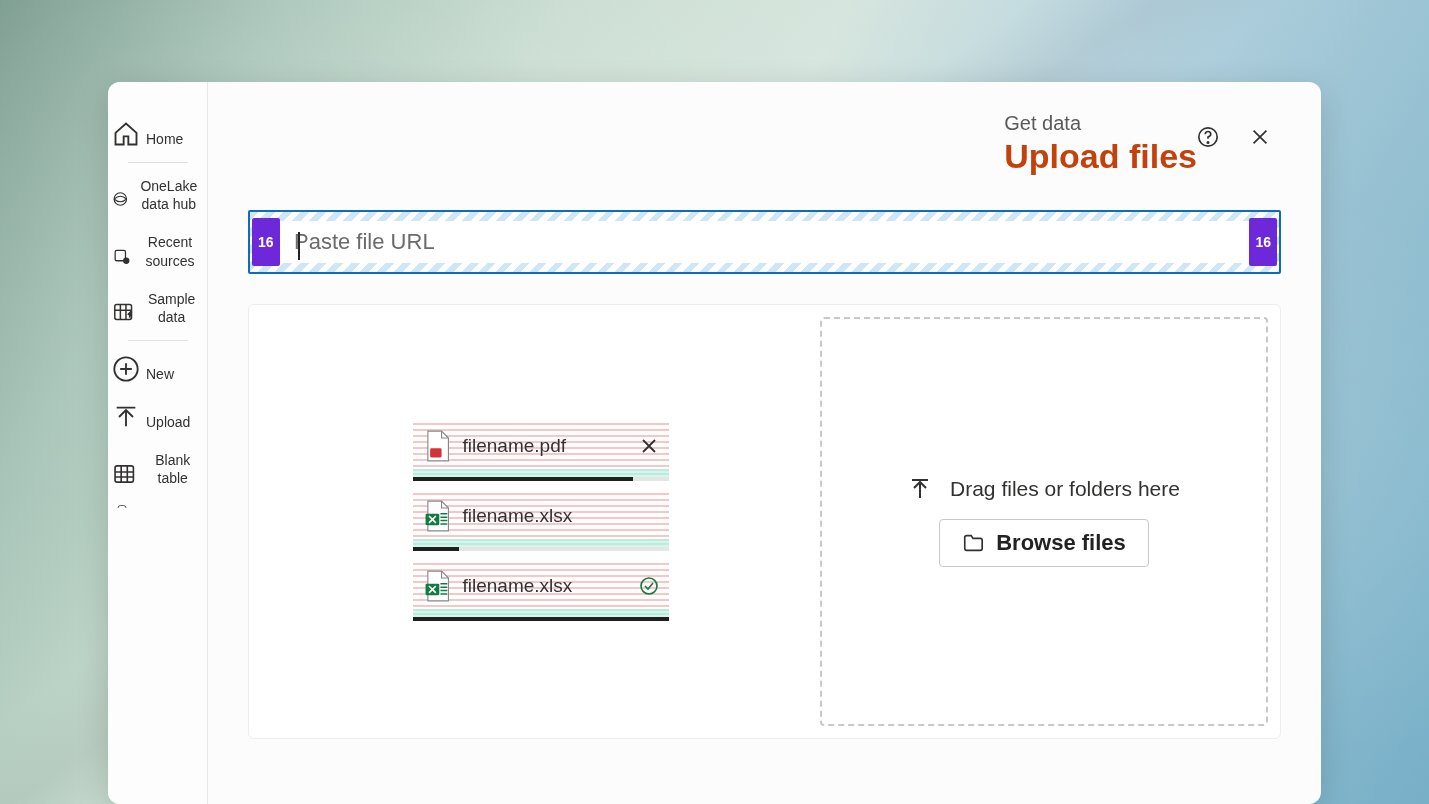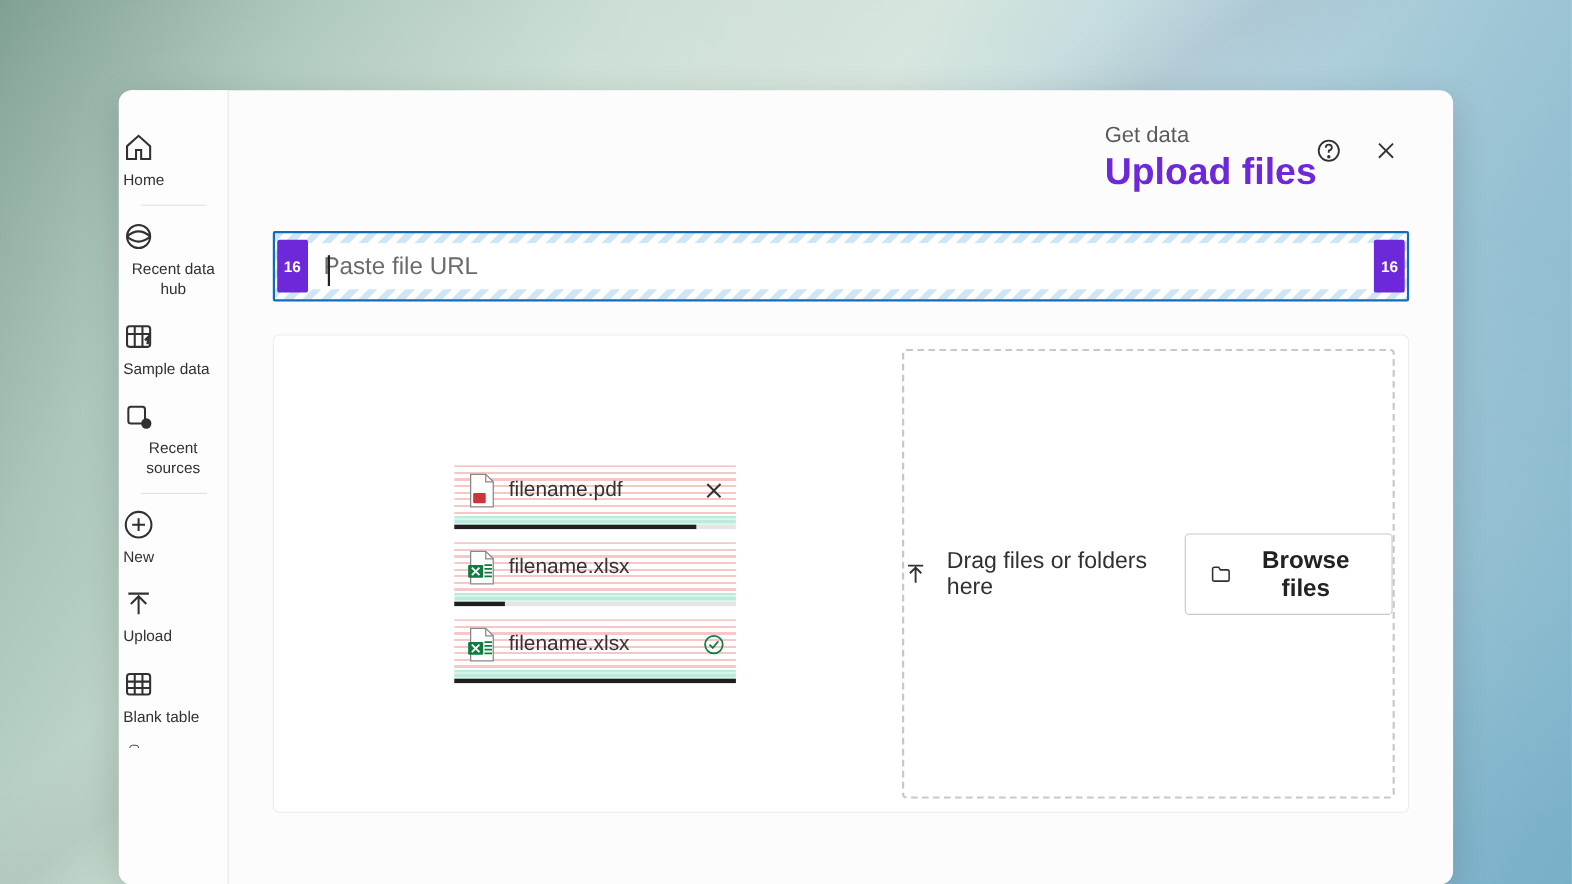"Home" .sidebar-item { align-items: flex-start -> flex-end; flex-direction: column -> none }
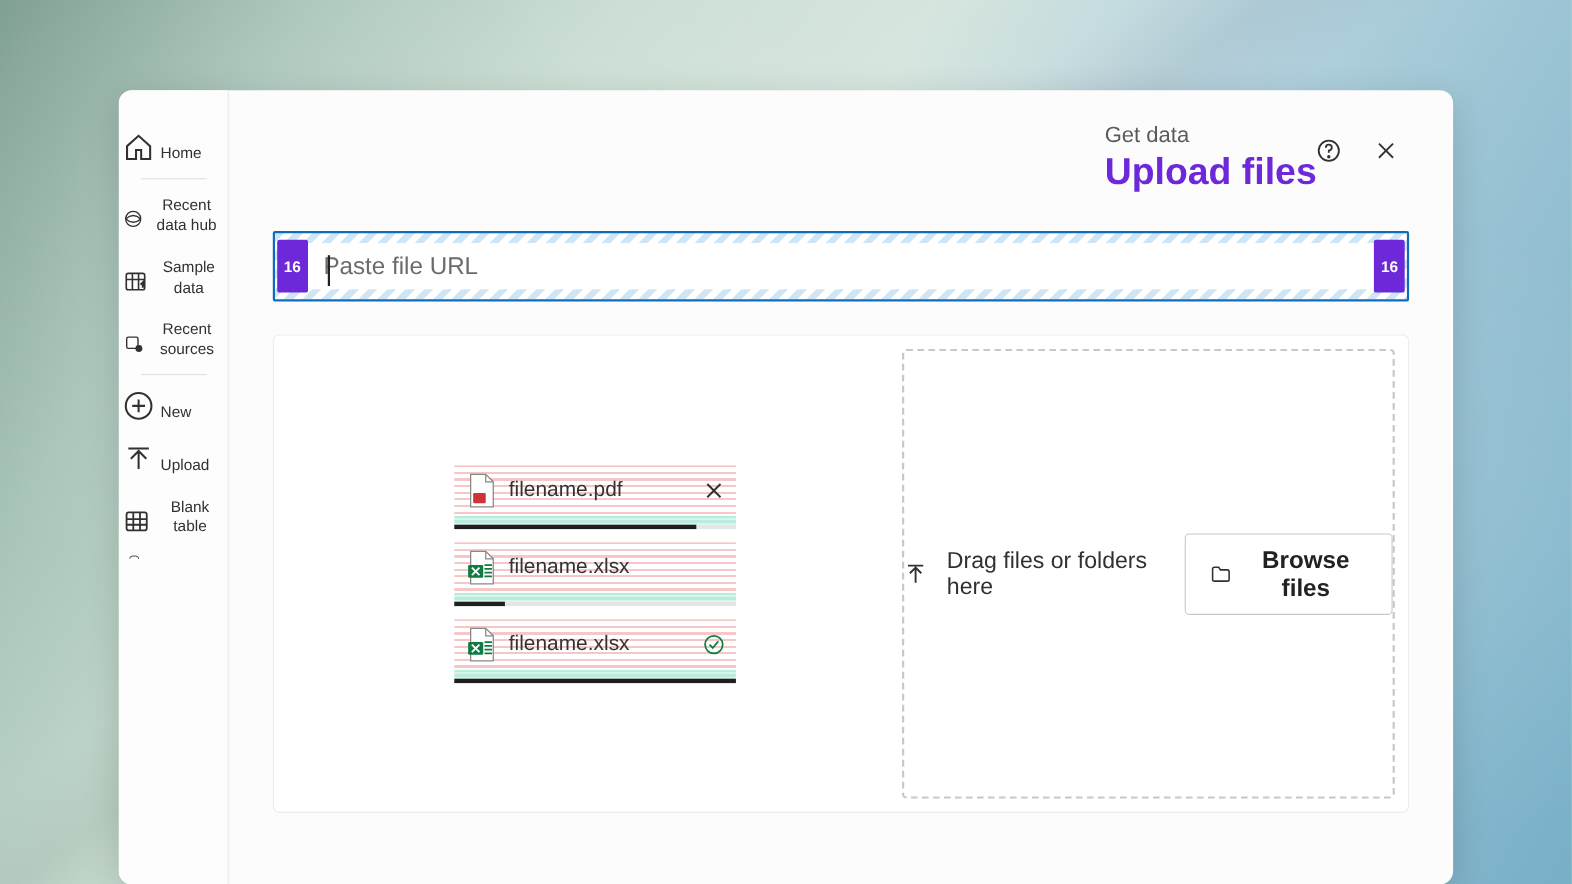"Upload files" .titles .title { color: #6d28d9 -> #c2410c }
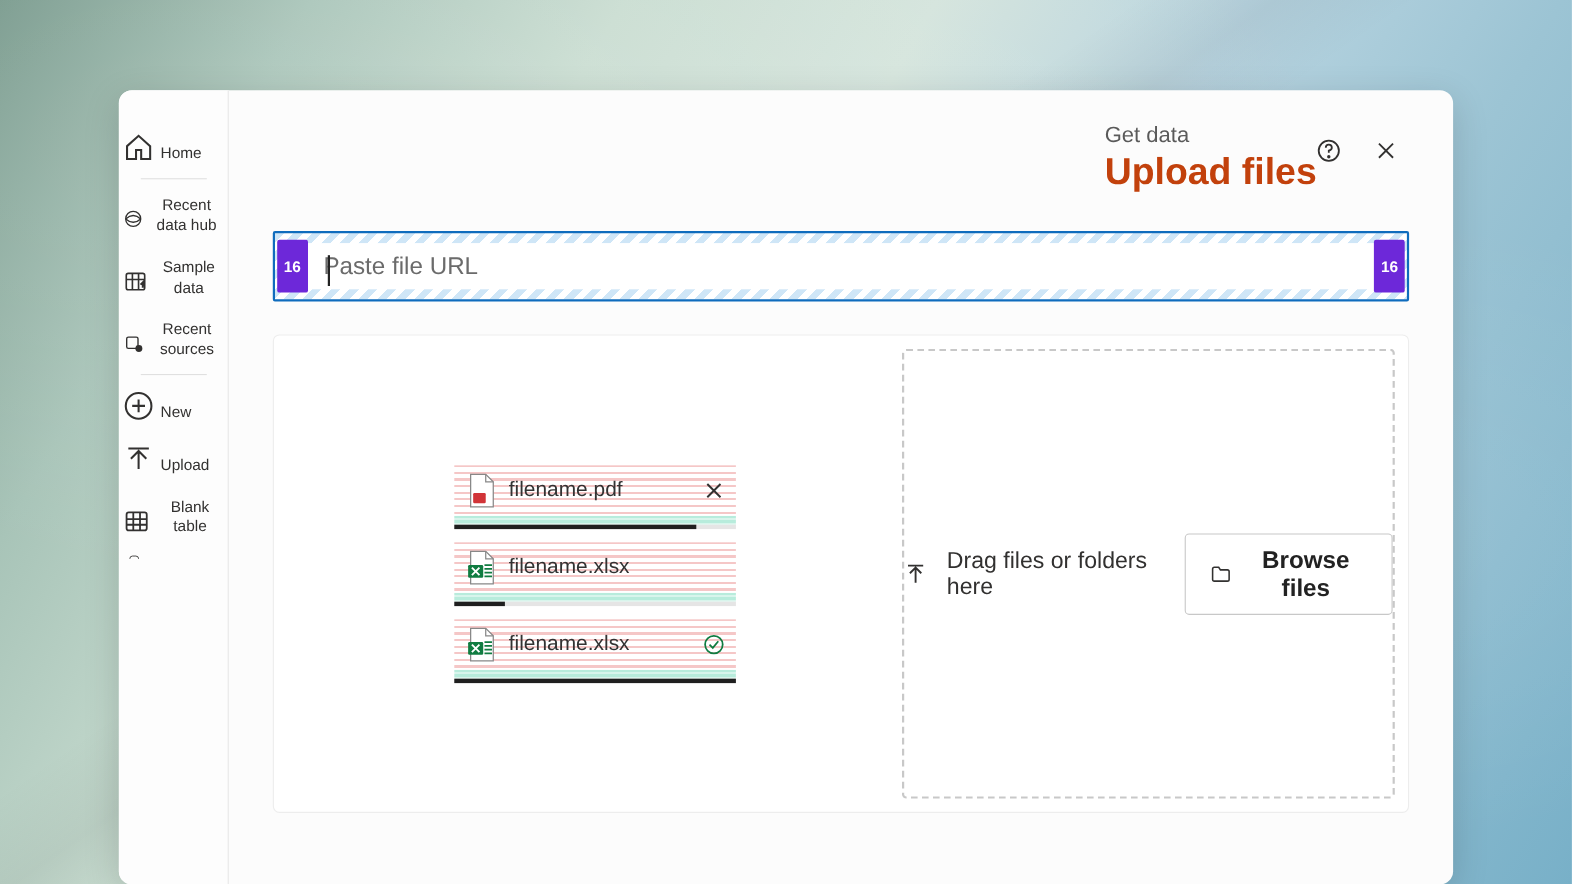"Recent data hub" span.label { text: Recent -> OneLake }
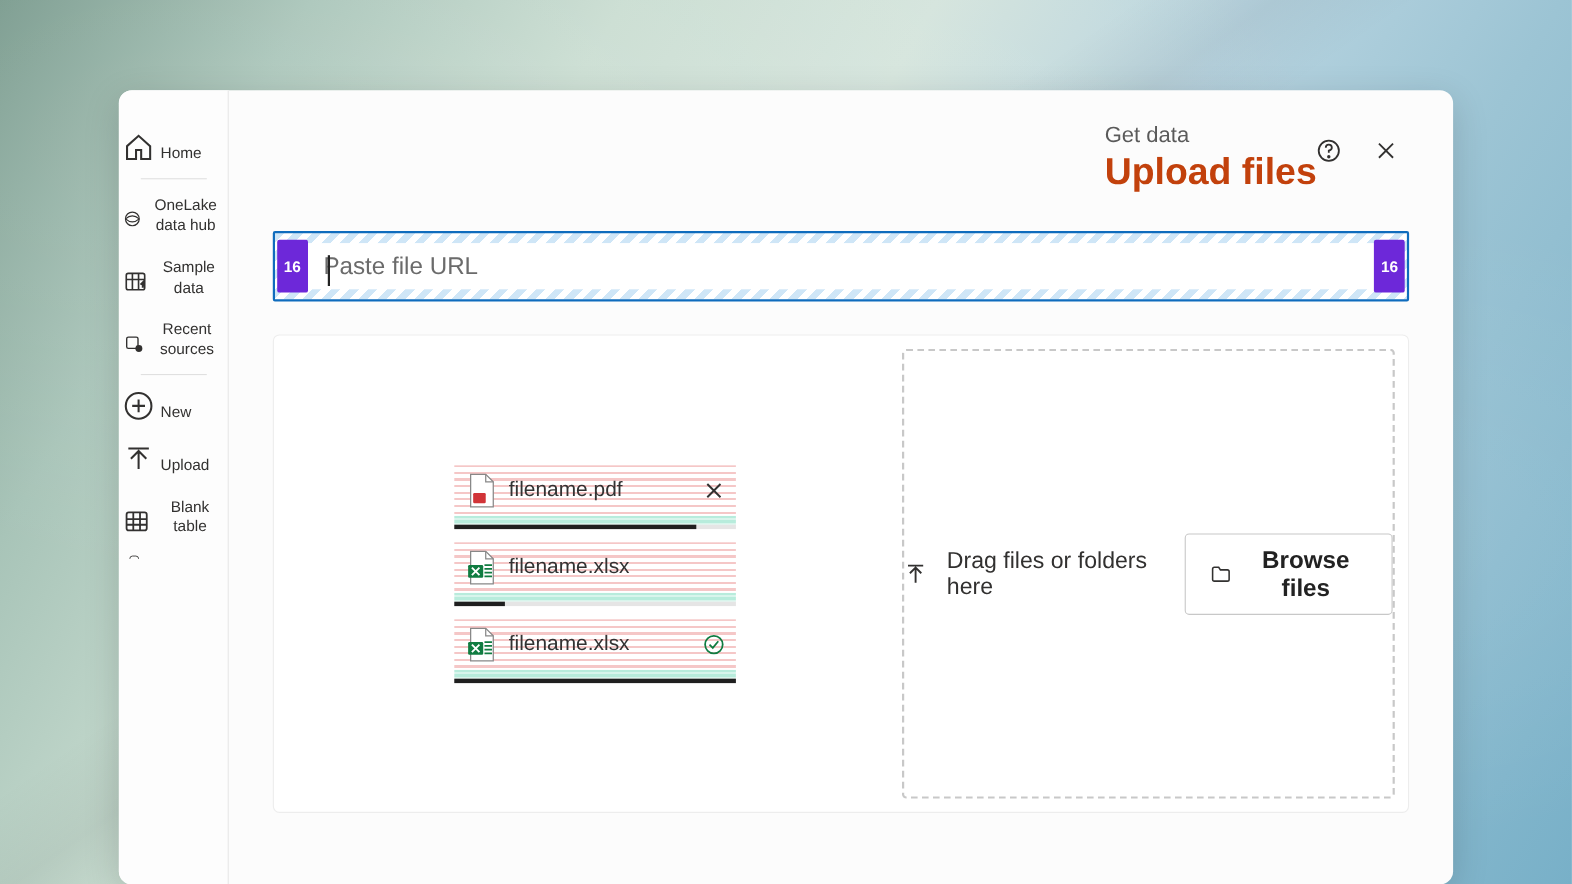"Sample data" div.sidebar-item { order: before "Recent sources" -> after "Recent sources" }
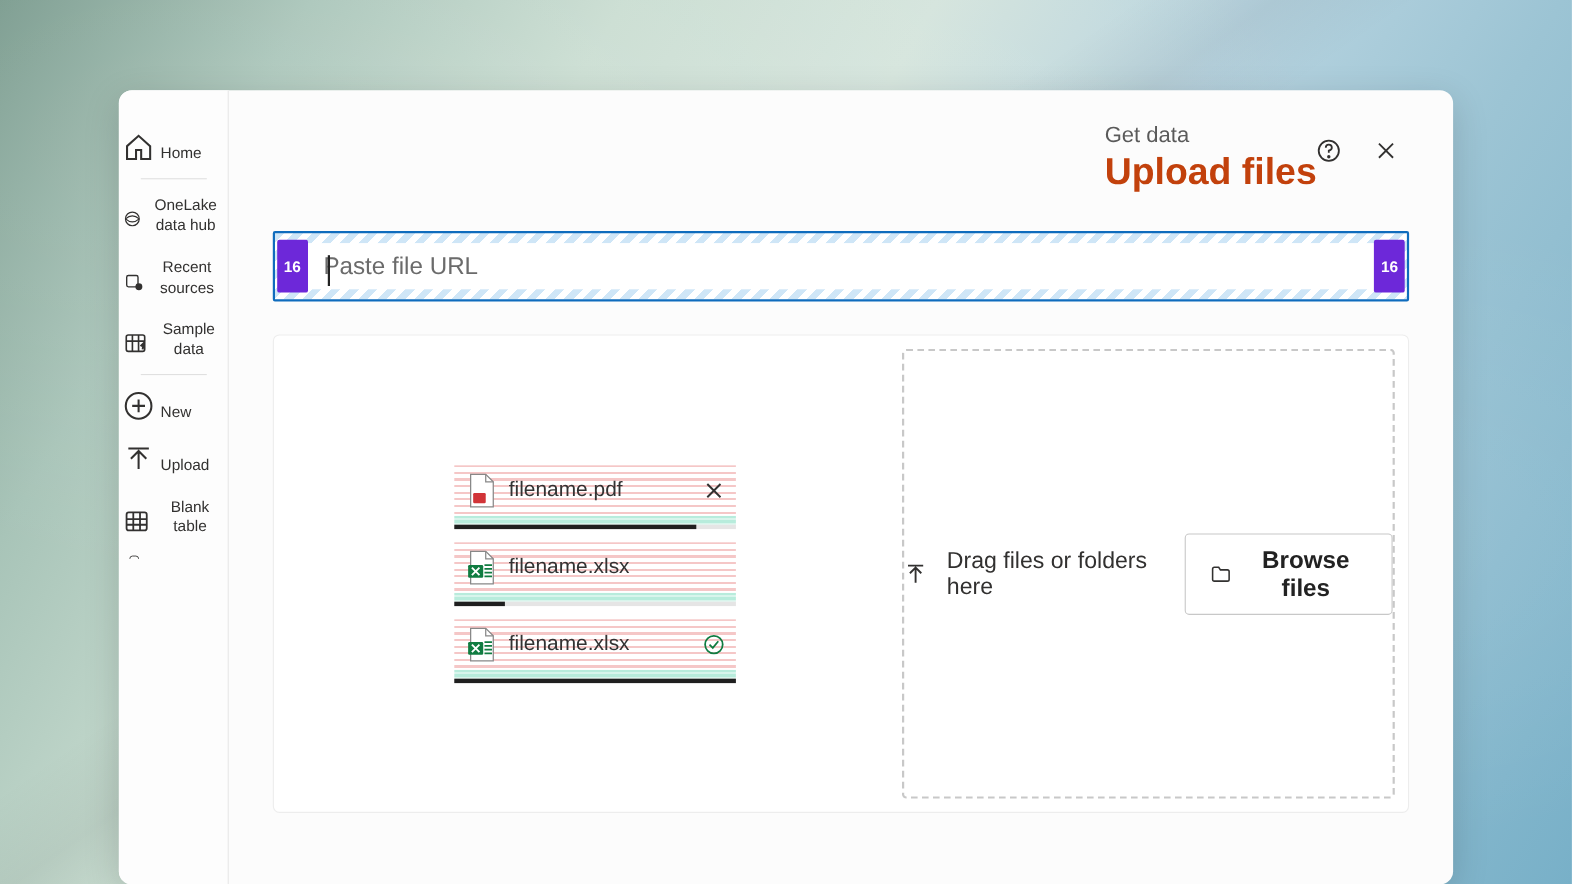"Drag files or folders here" .dropzone { flex-direction: row -> column }
